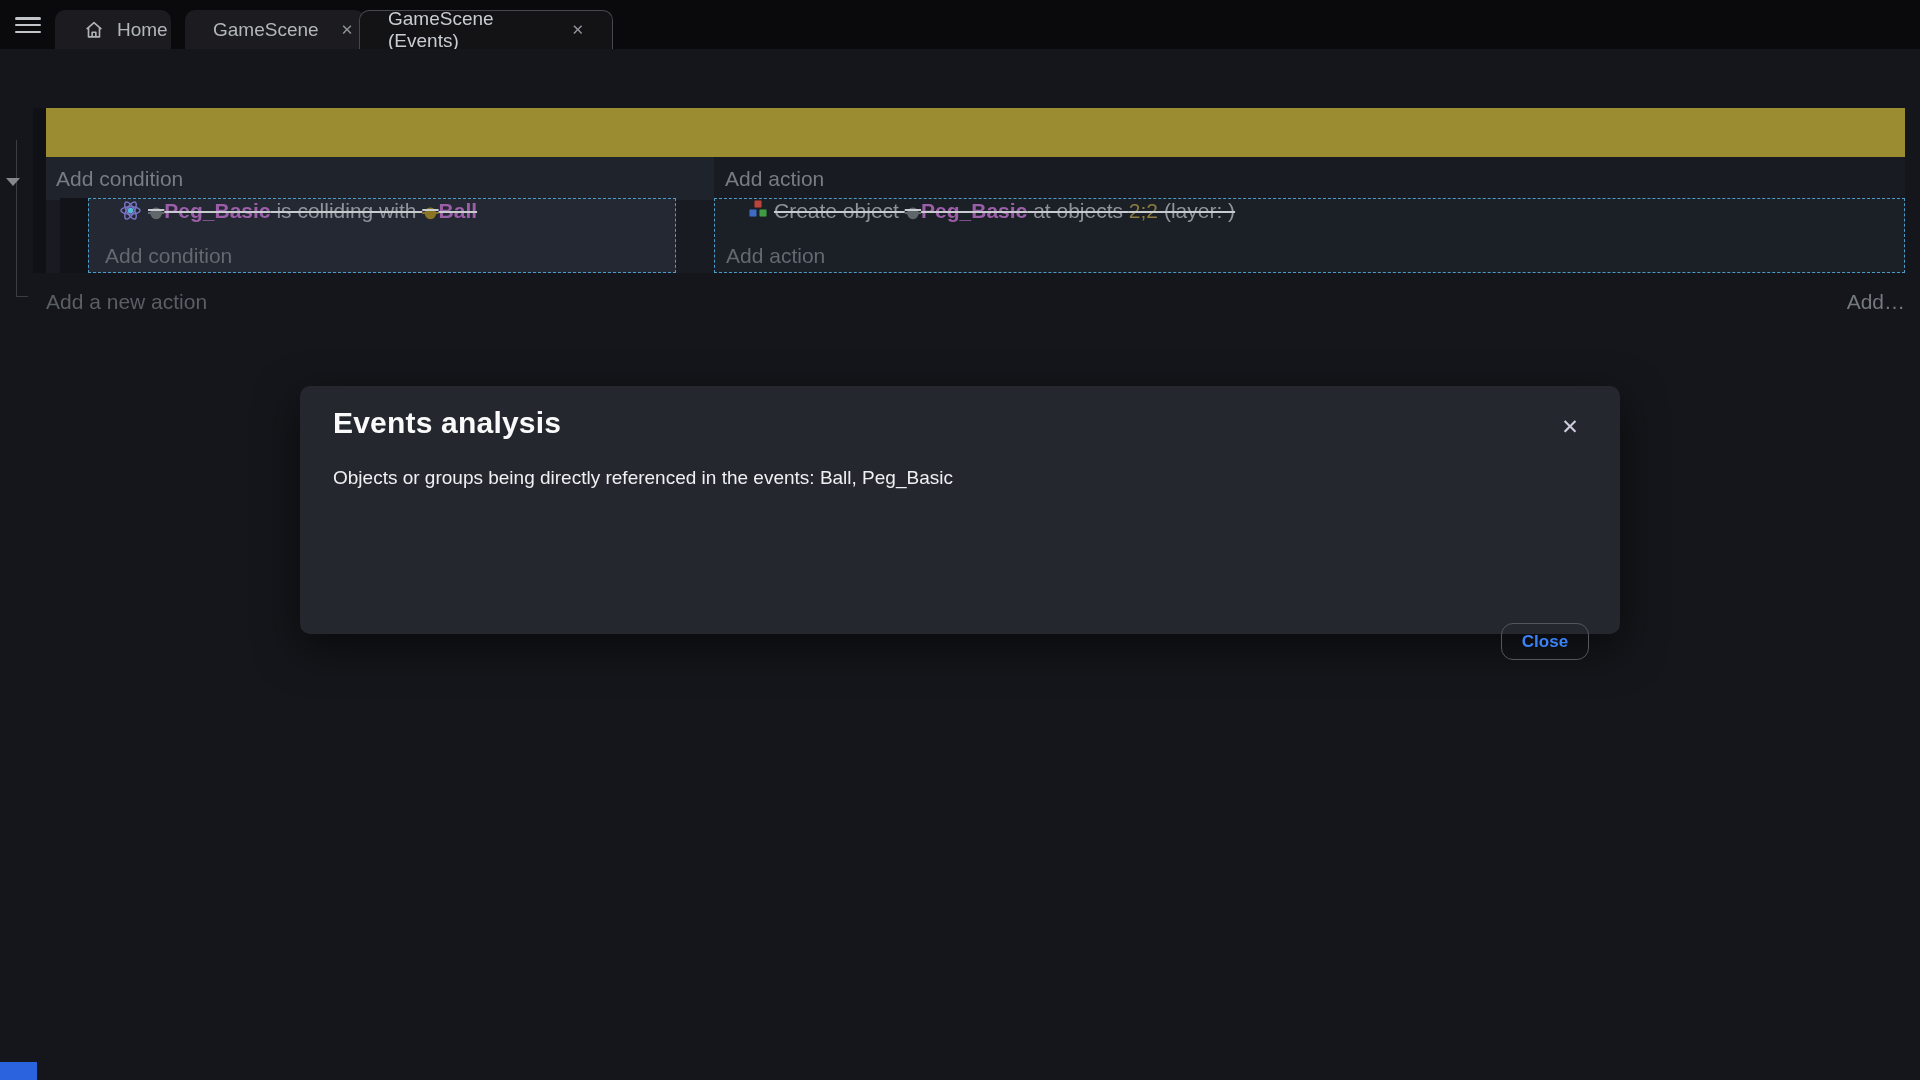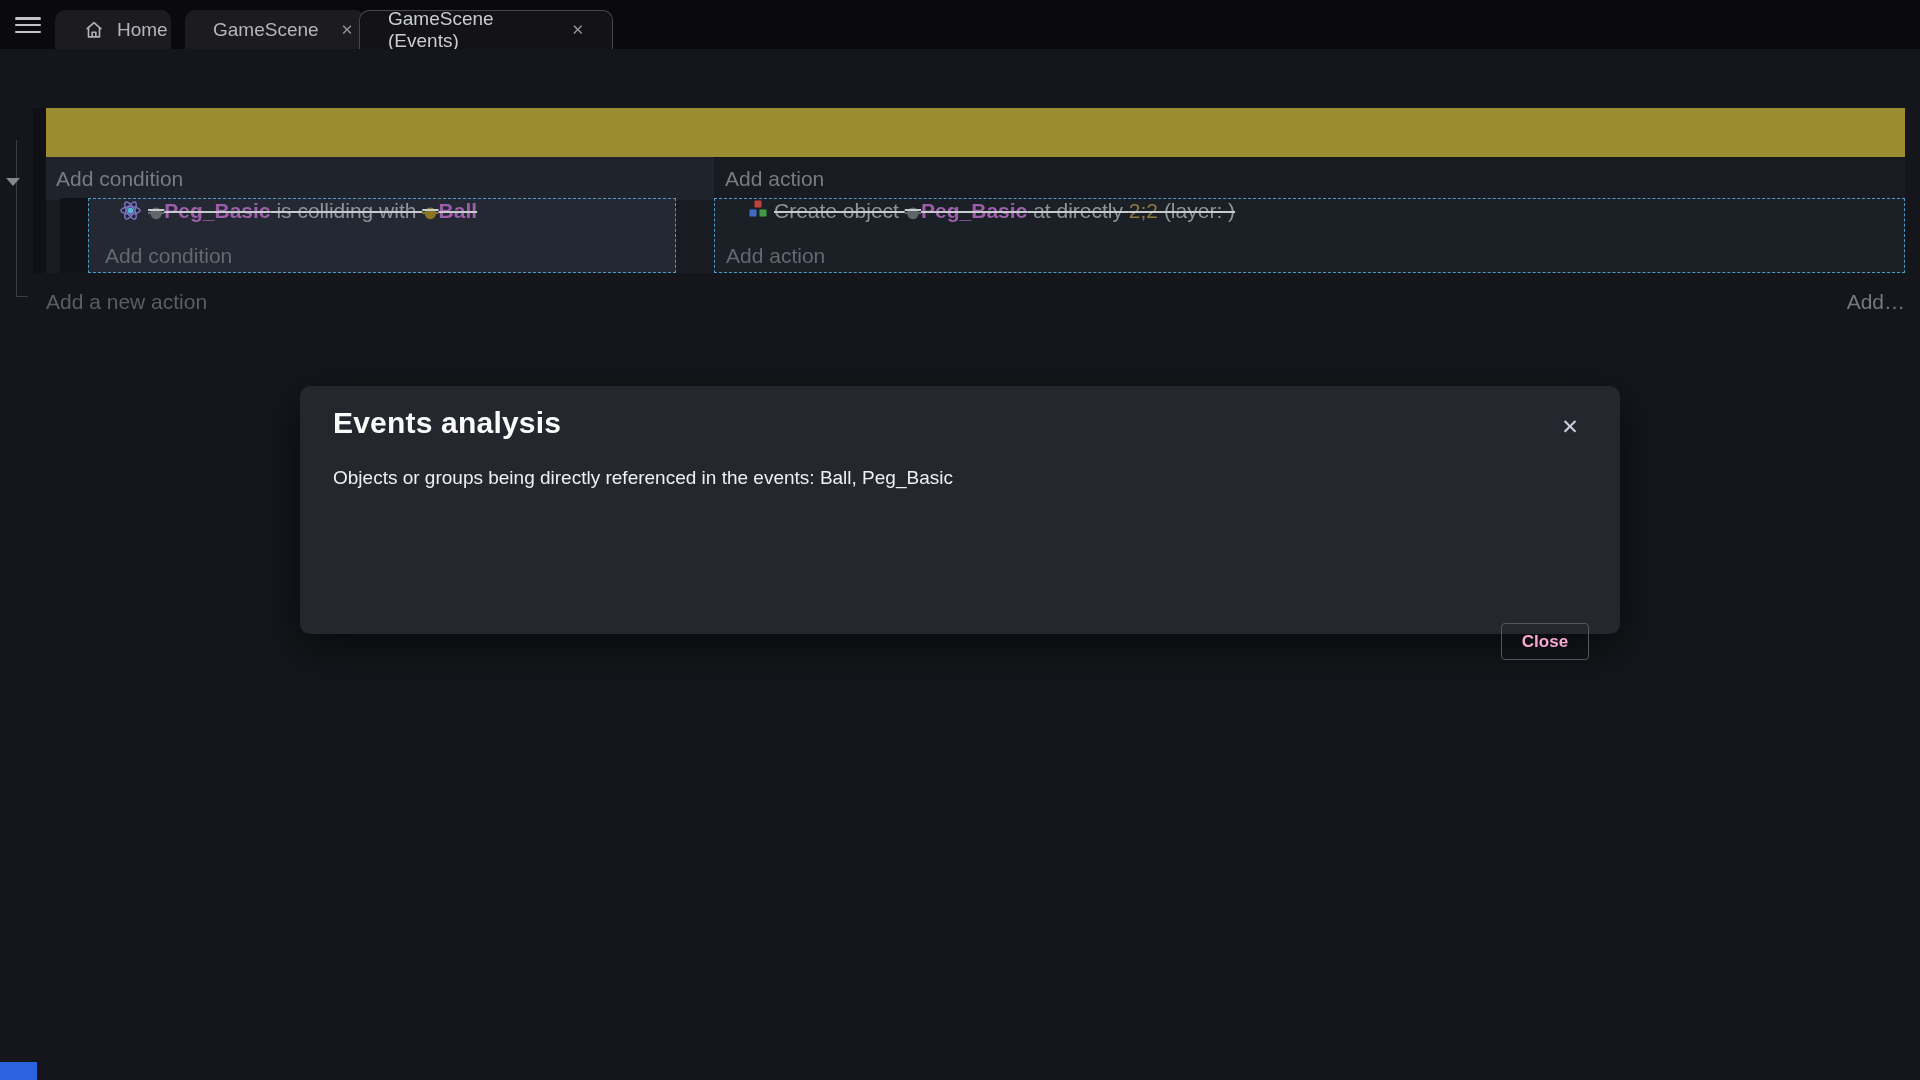"at directly" span.gtxt { text: directly -> objects }
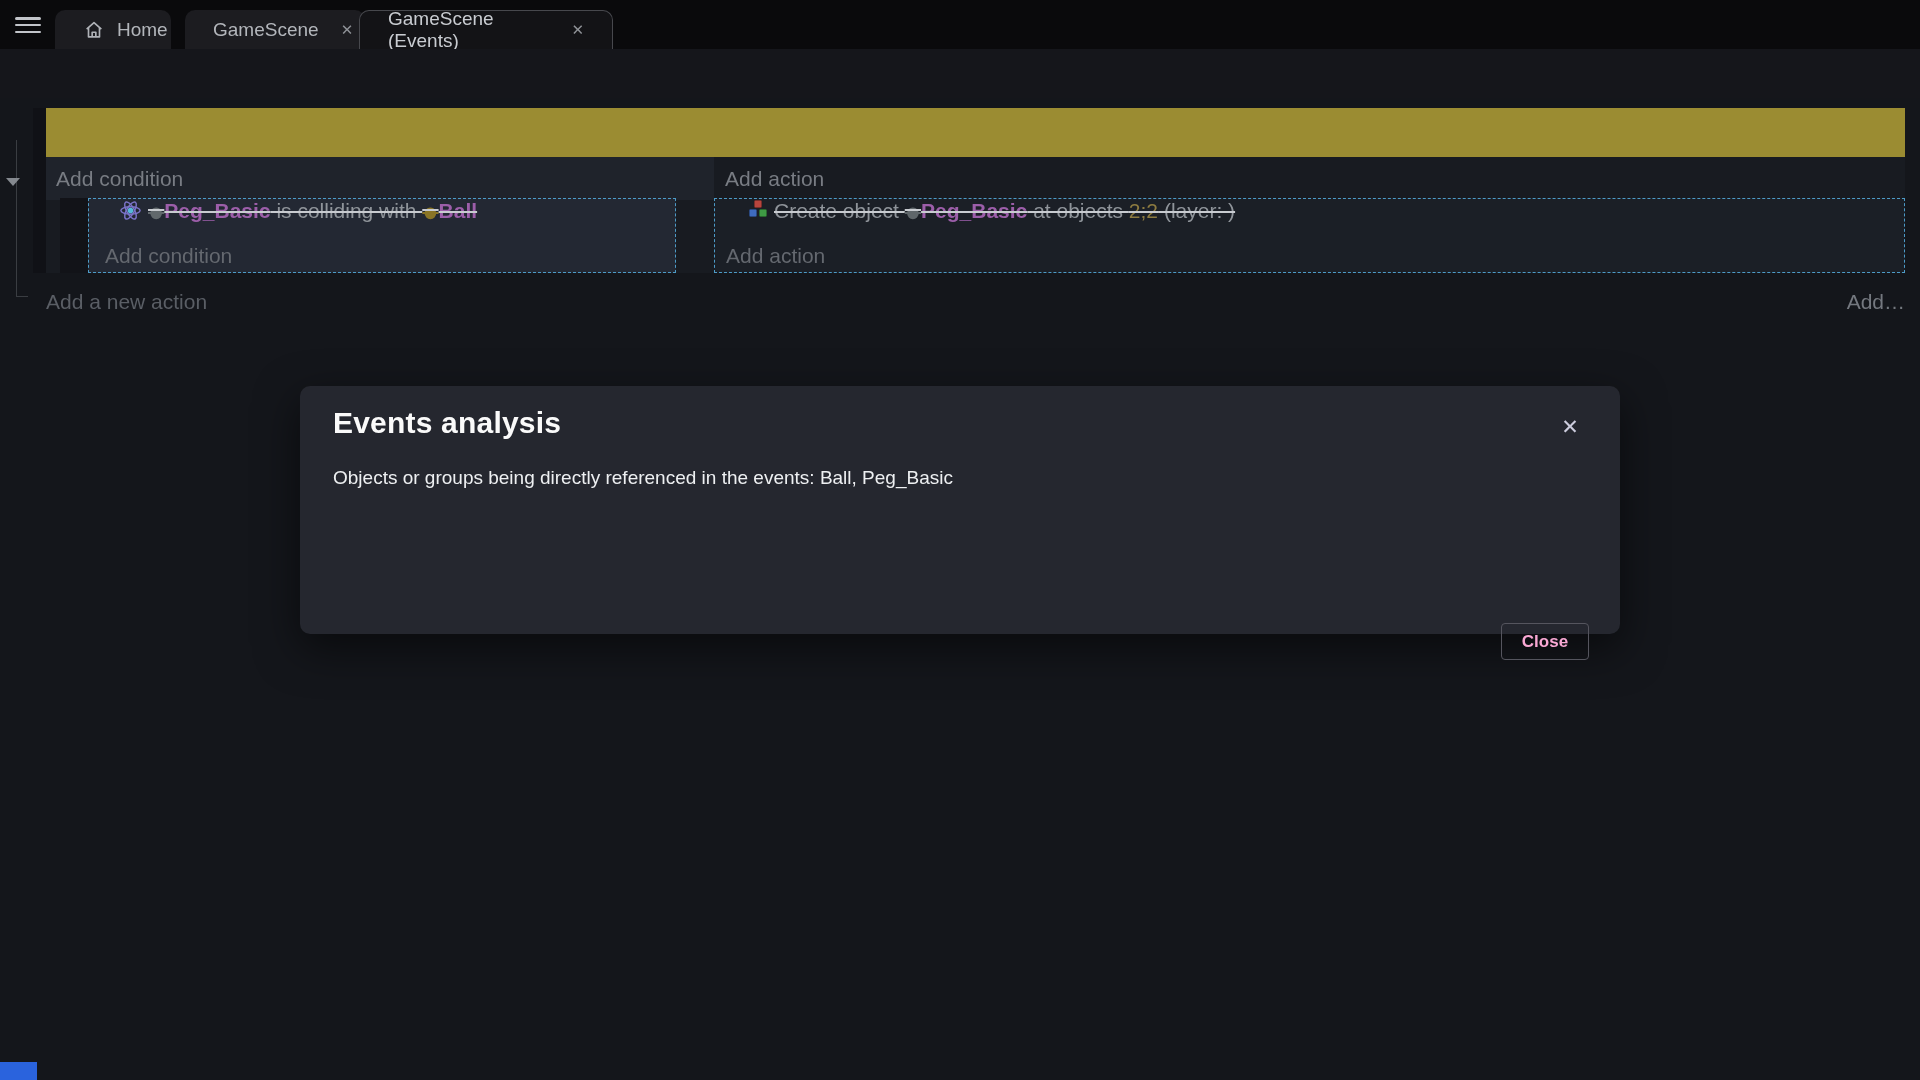"Close" #dlg-close { border-radius: 4px -> 12px; color: #f9a8d4 -> #3b82f6 }
